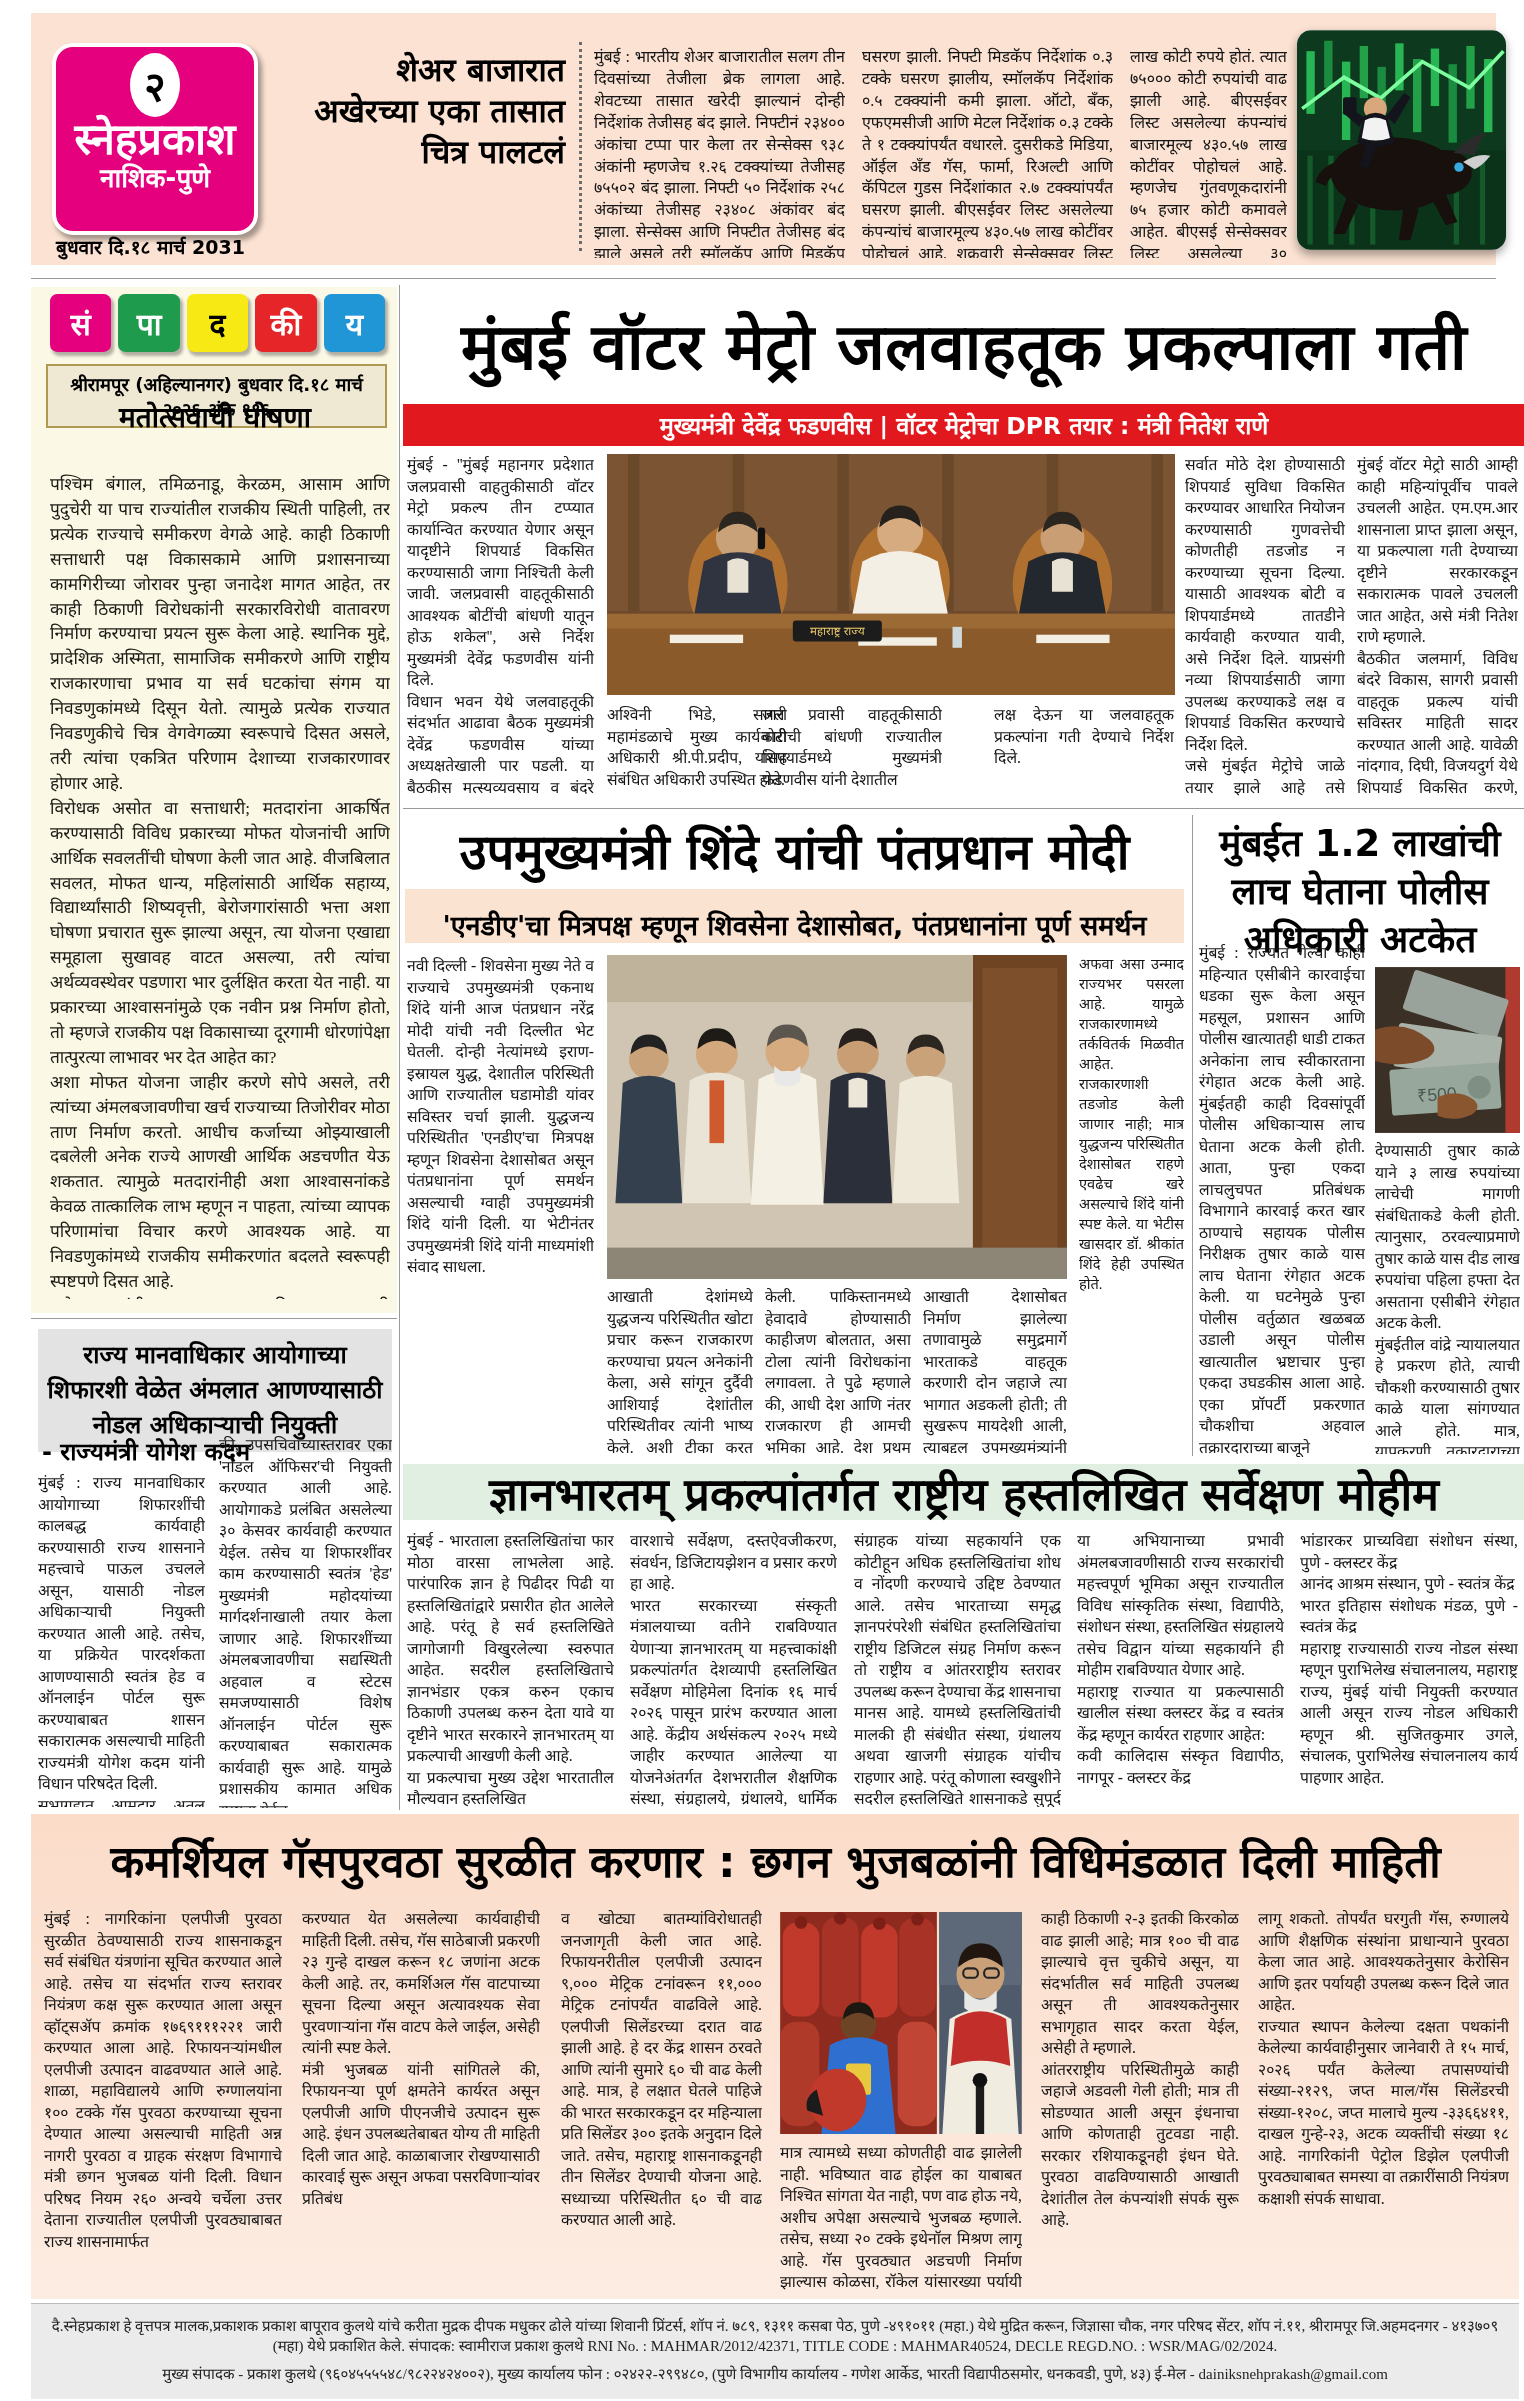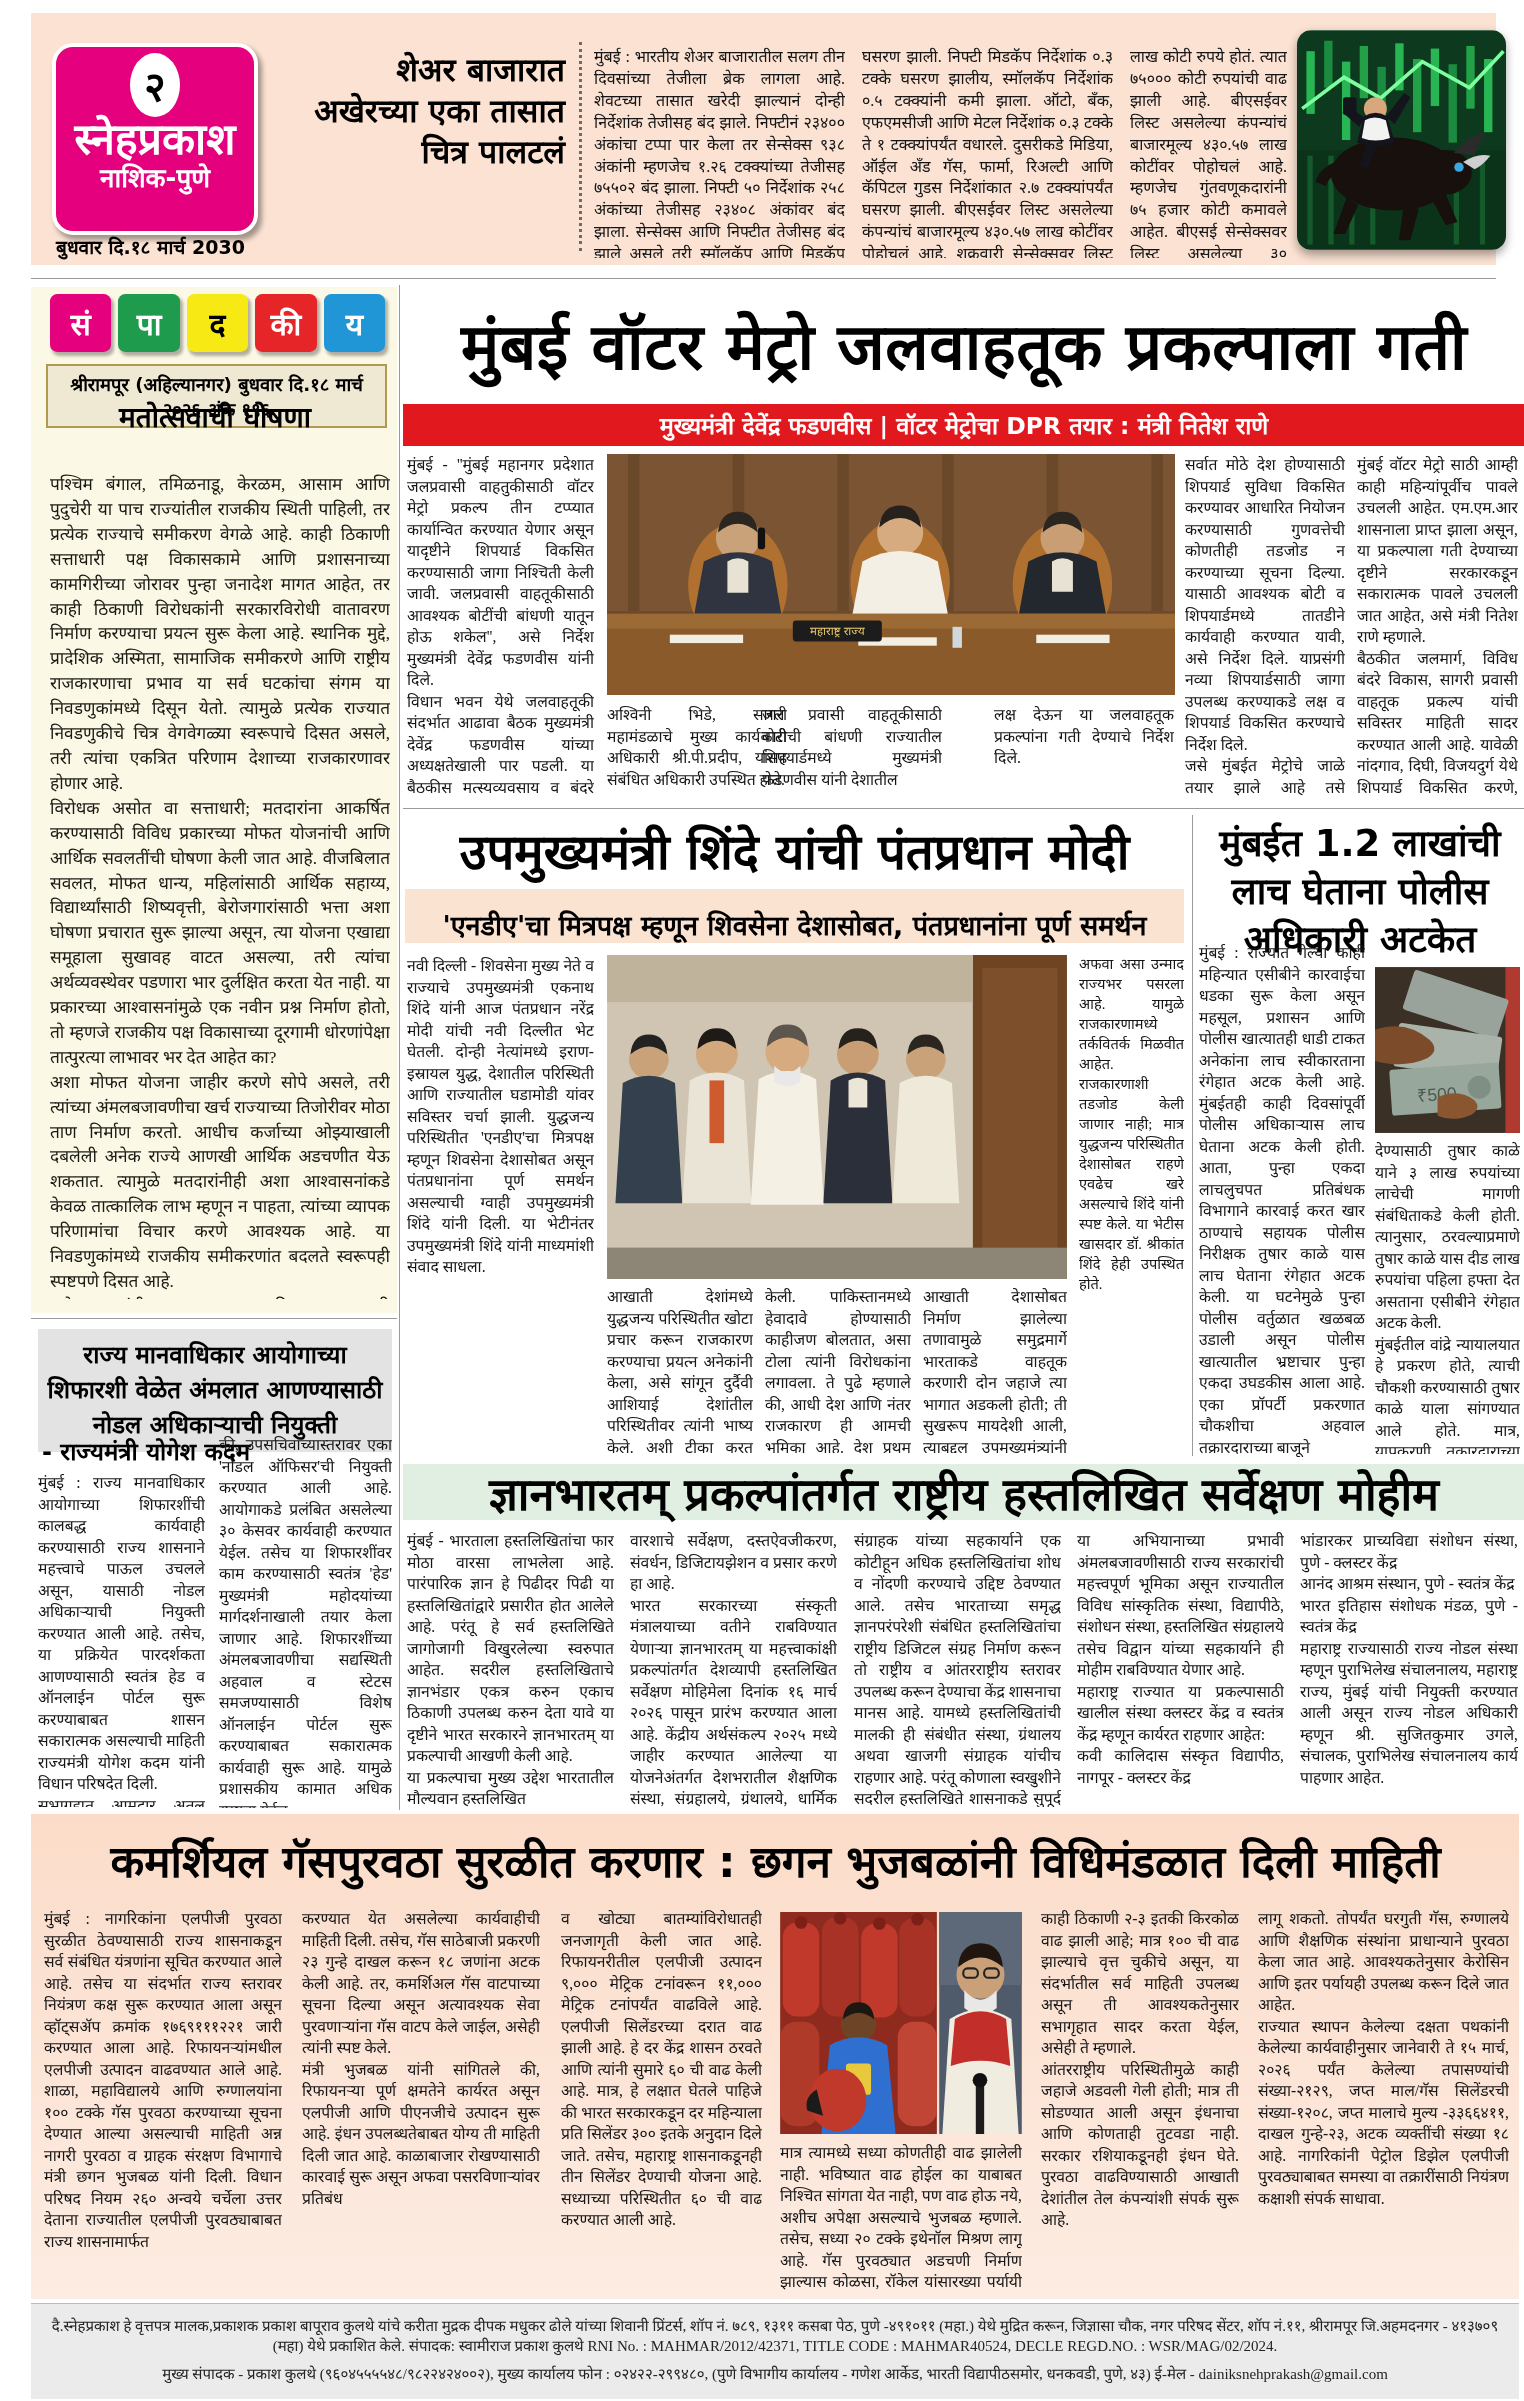"बुधवार दि.१८ मार्च 2030" div.abs { text: 2030 -> 2031 }
